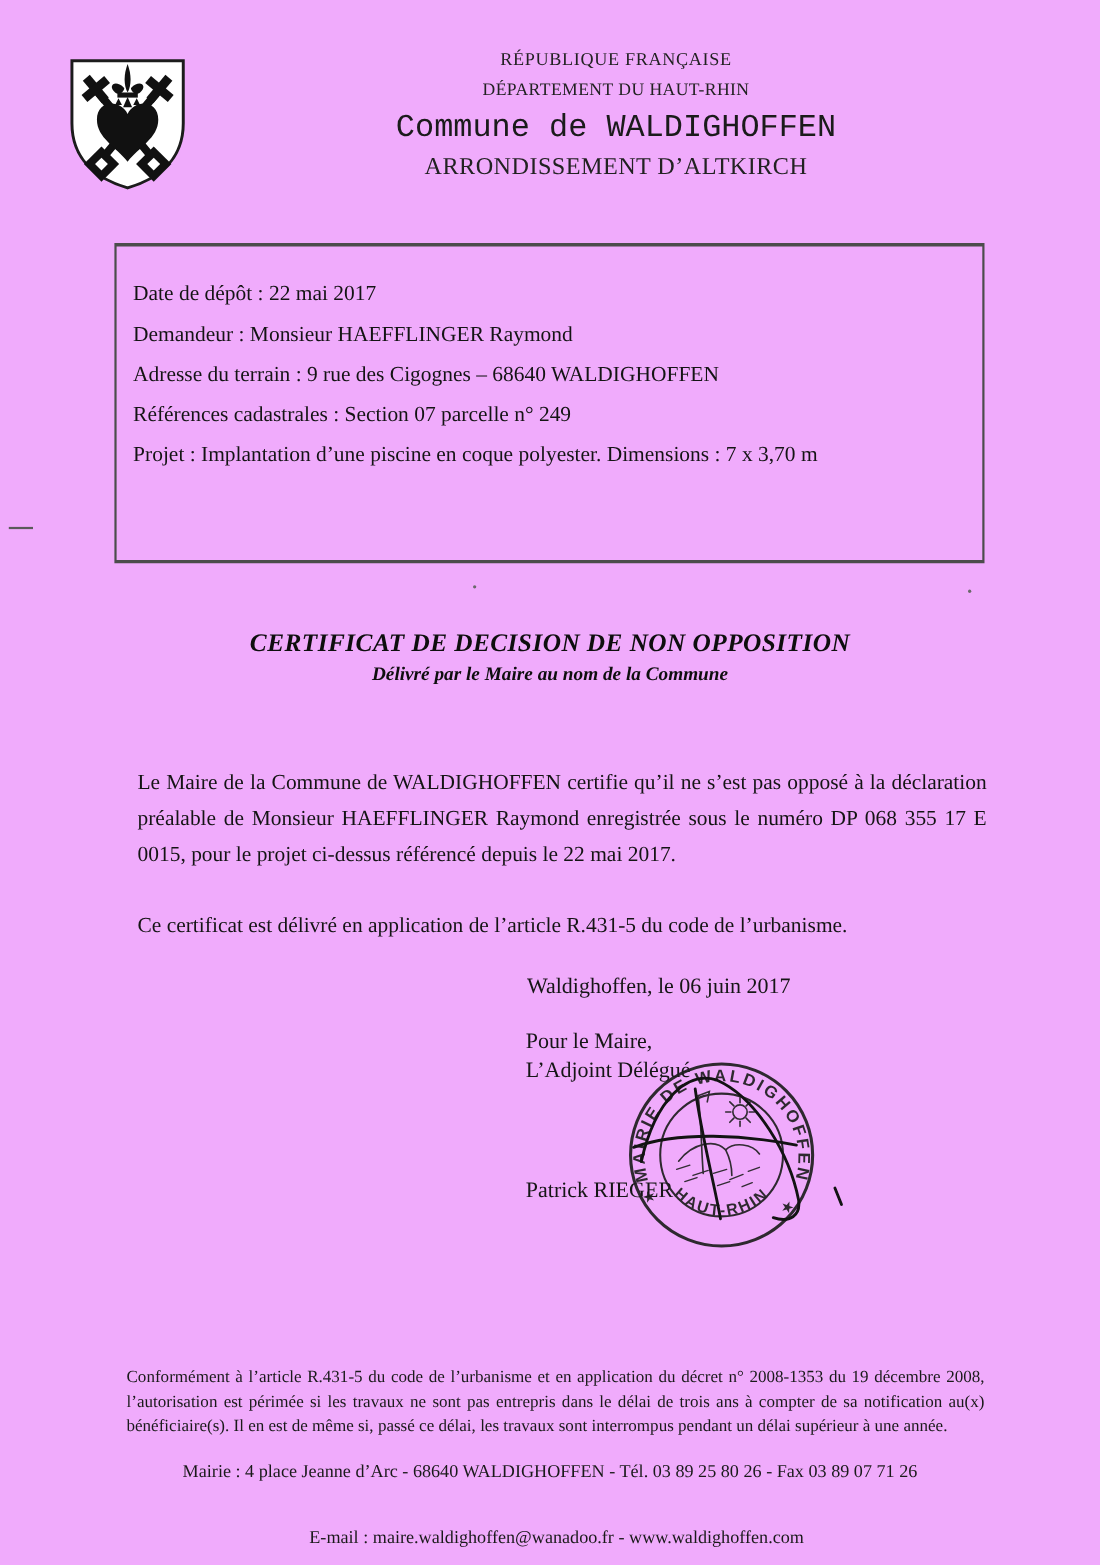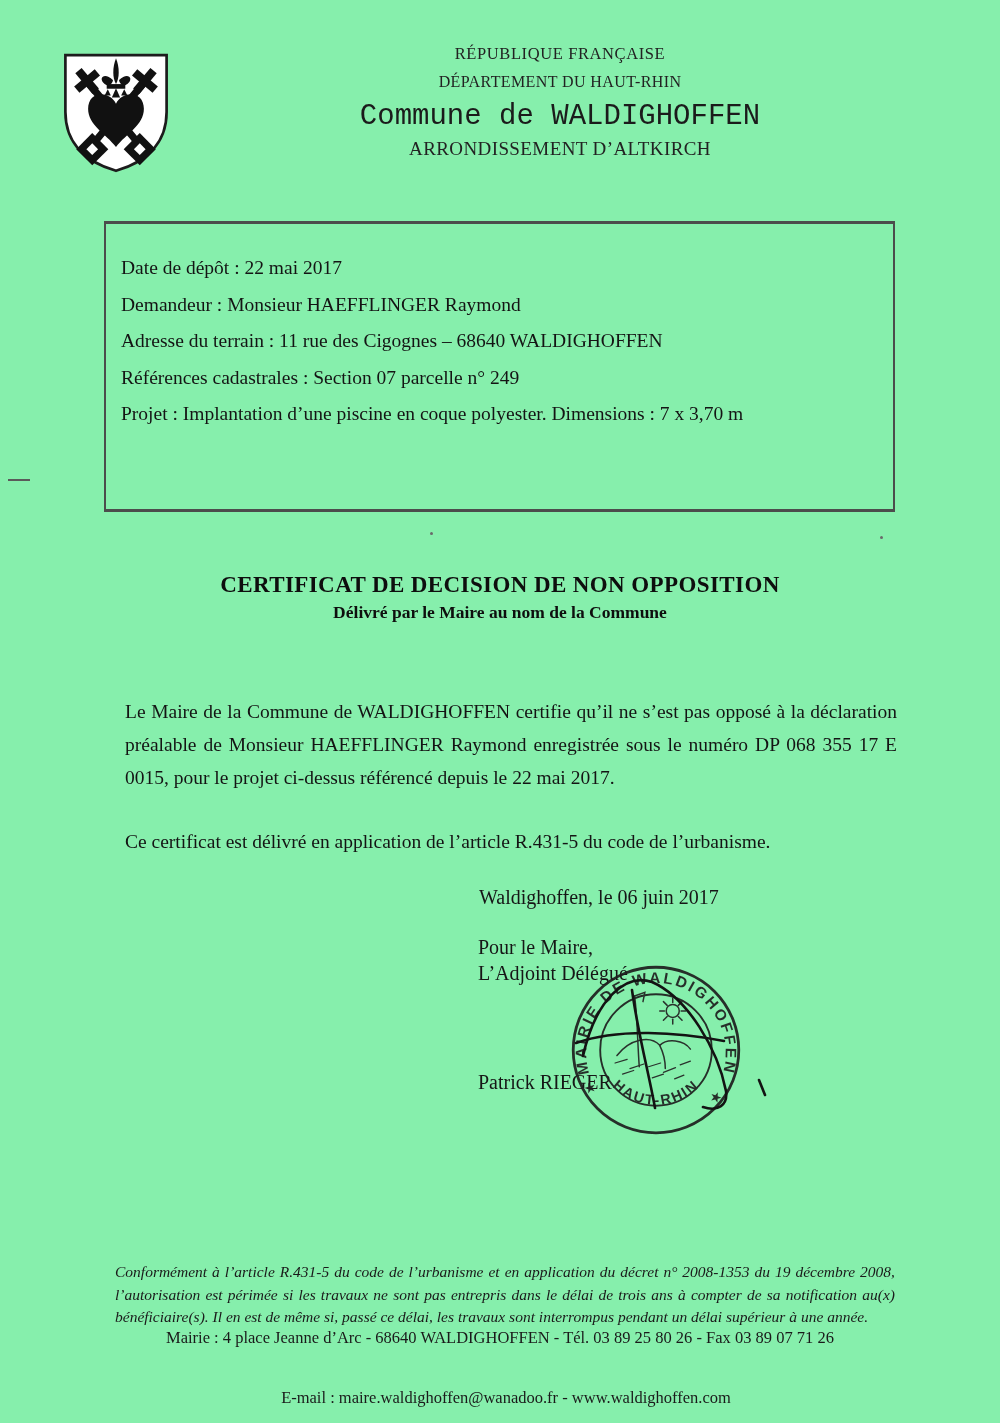"RÉPUBLIQUE FRANÇAISE" .page { background: #86efac -> #f0abfc }
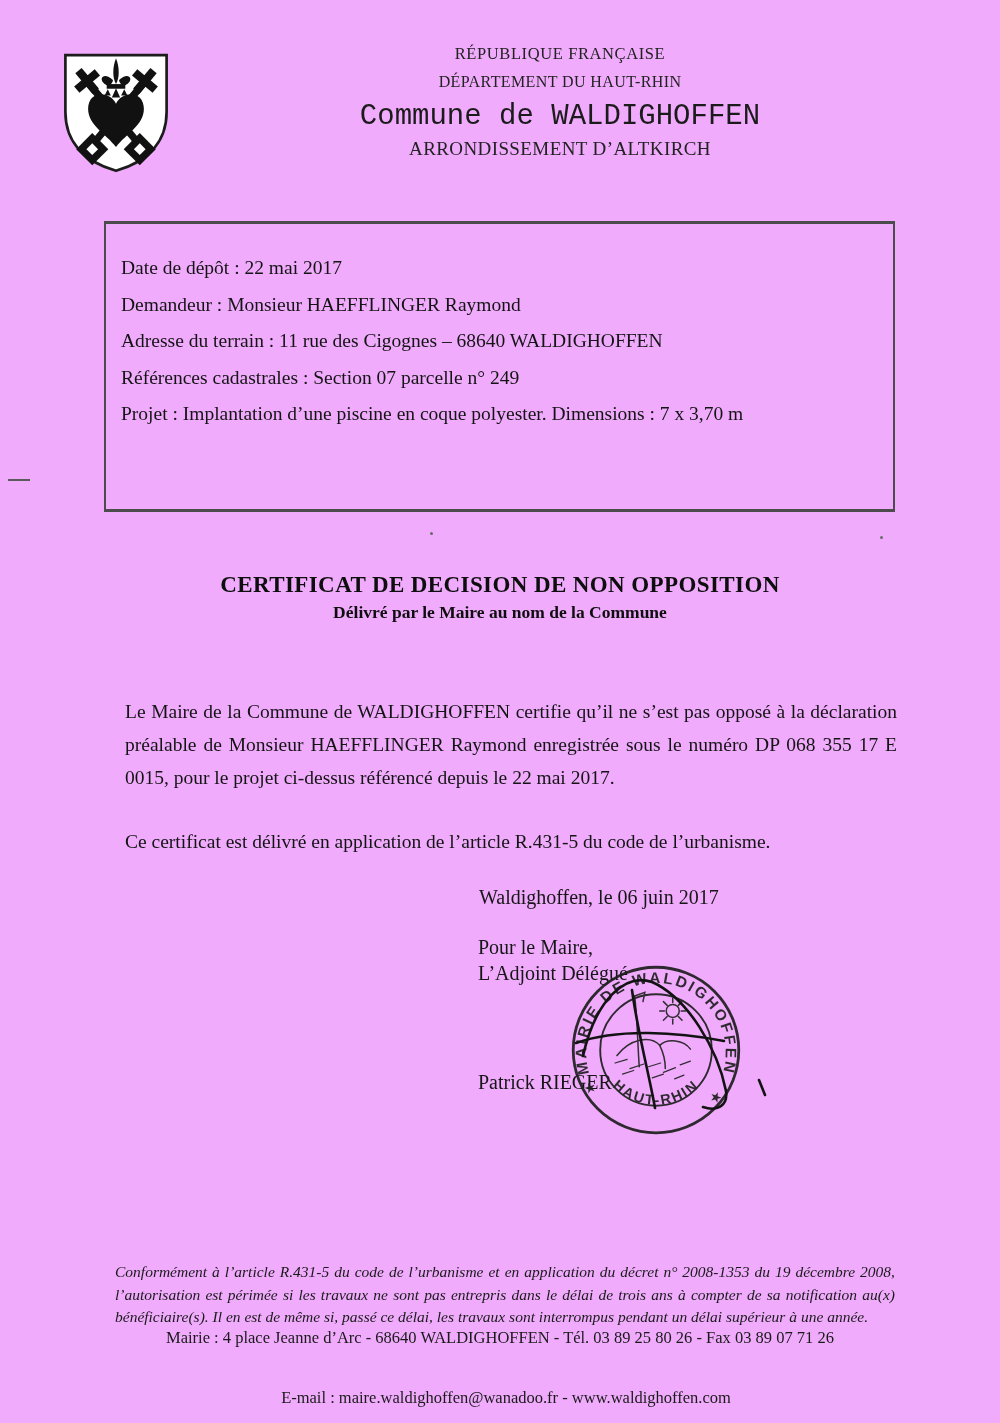"ARRONDISSEMENT D’ALTKIRCH" .hdr-arrond { font-size: 19px -> 22px }
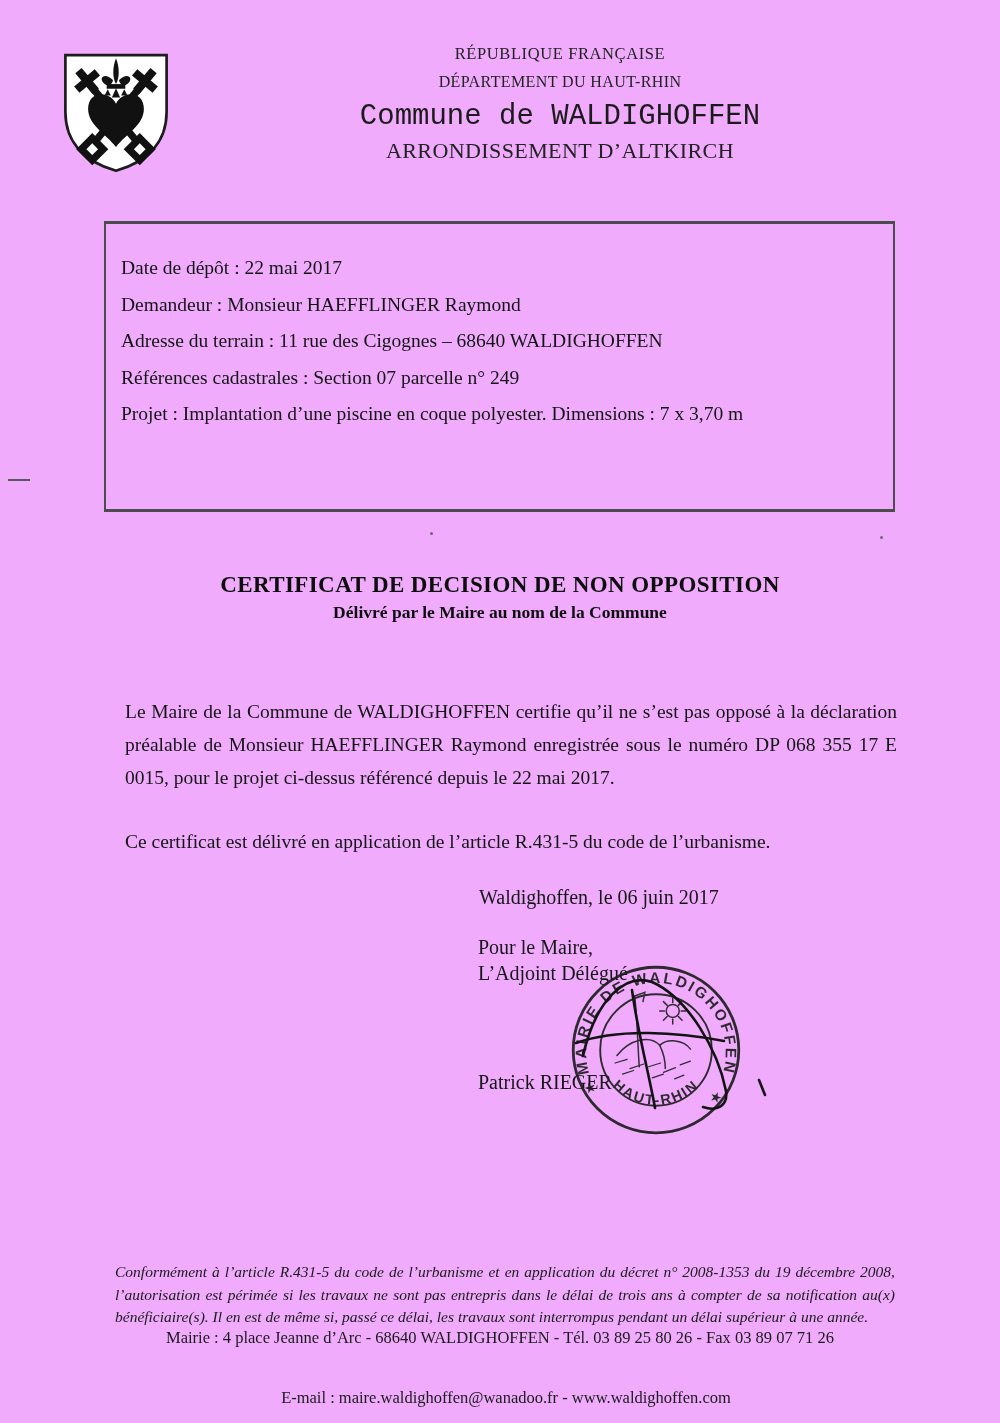"Adresse du terrain : 11" div.dossier-line { text: 11 -> 9 }
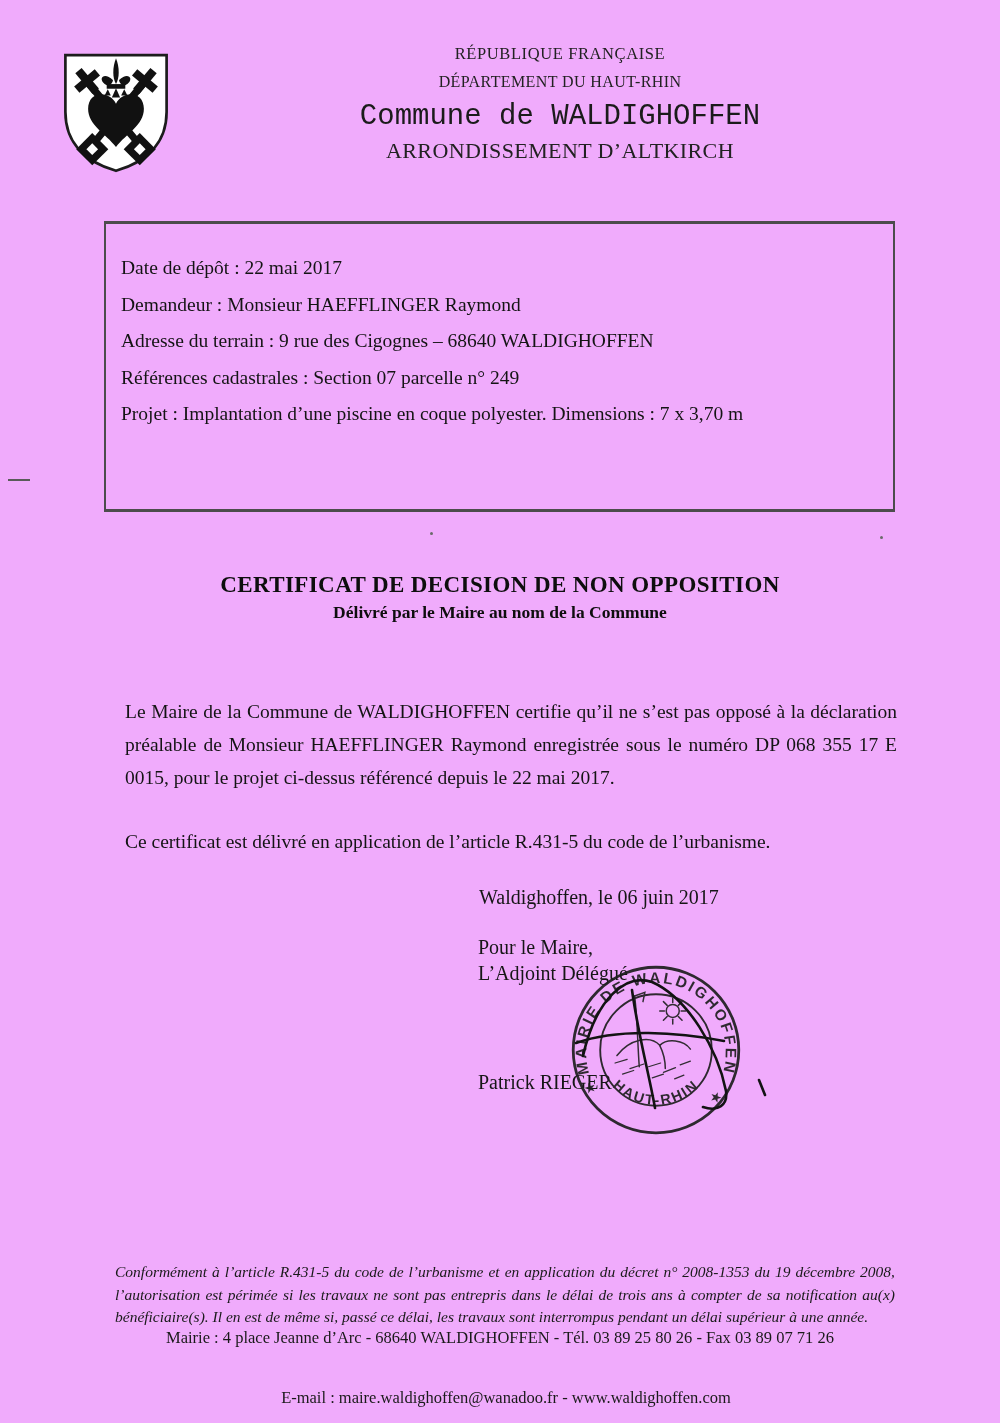"CERTIFICAT DE DECISION DE NON" .title-block { font-style: none -> italic }
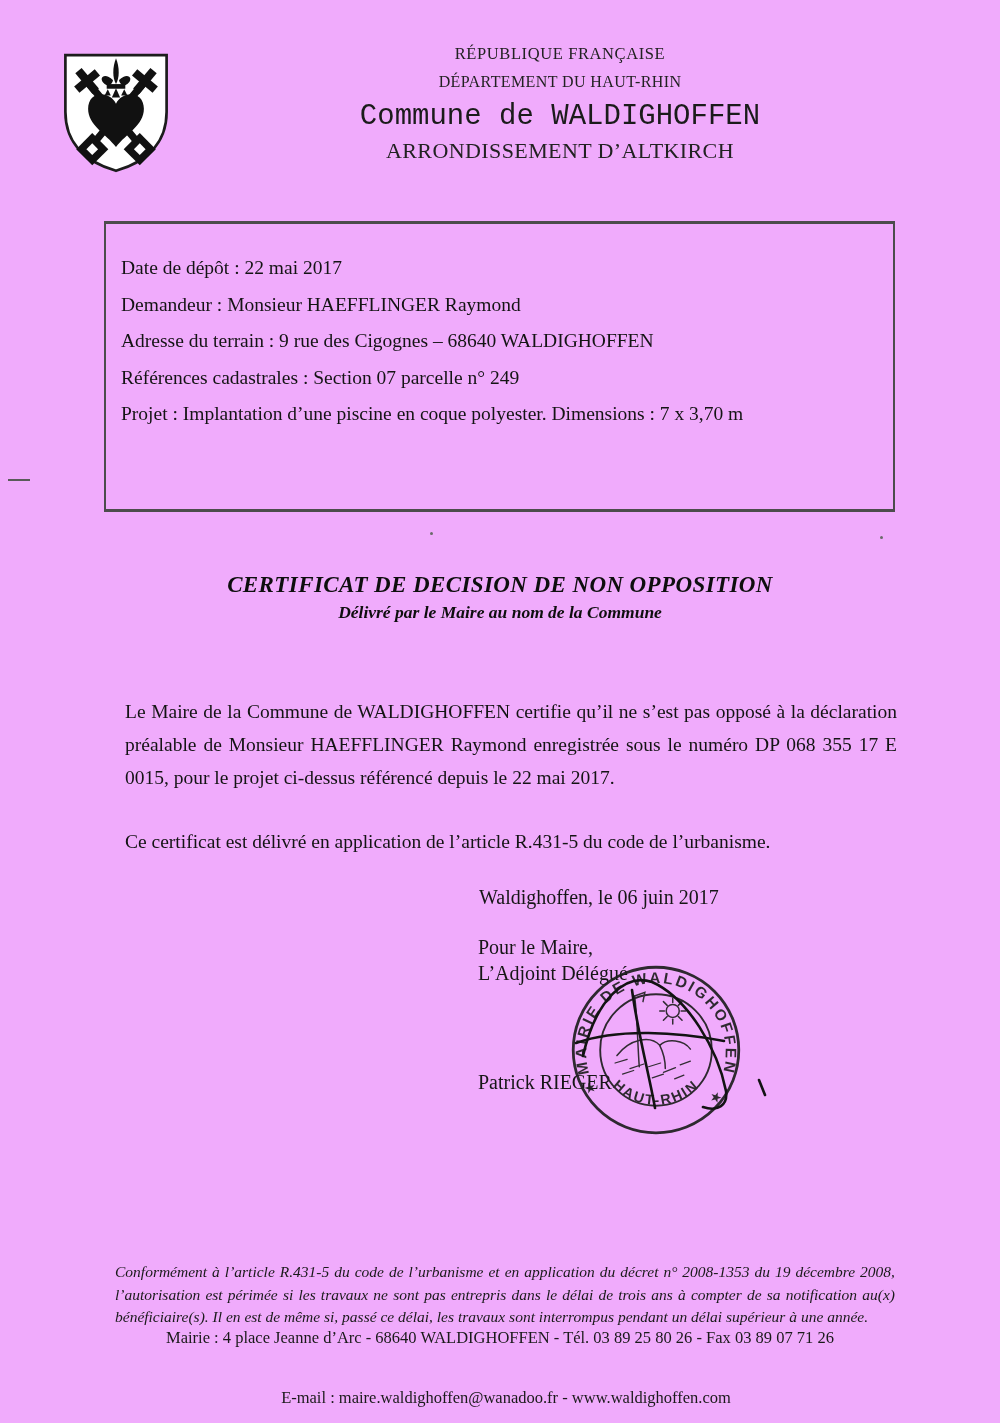"Conformément à l’article R.431-5 du" .legal-block { font-style: italic -> none; margin-top: 20px -> none }
